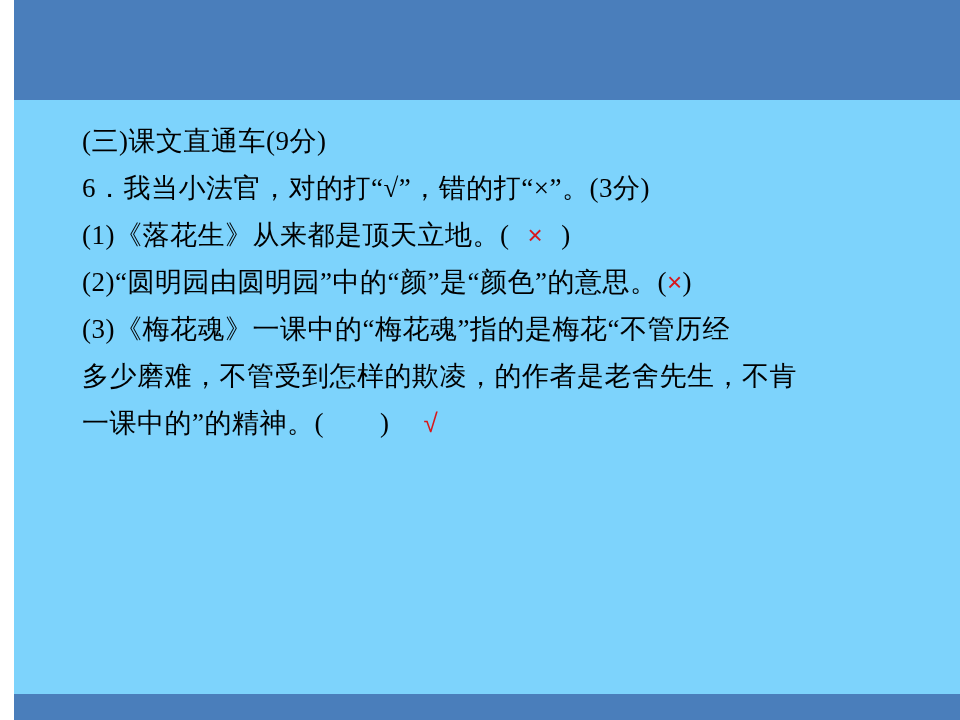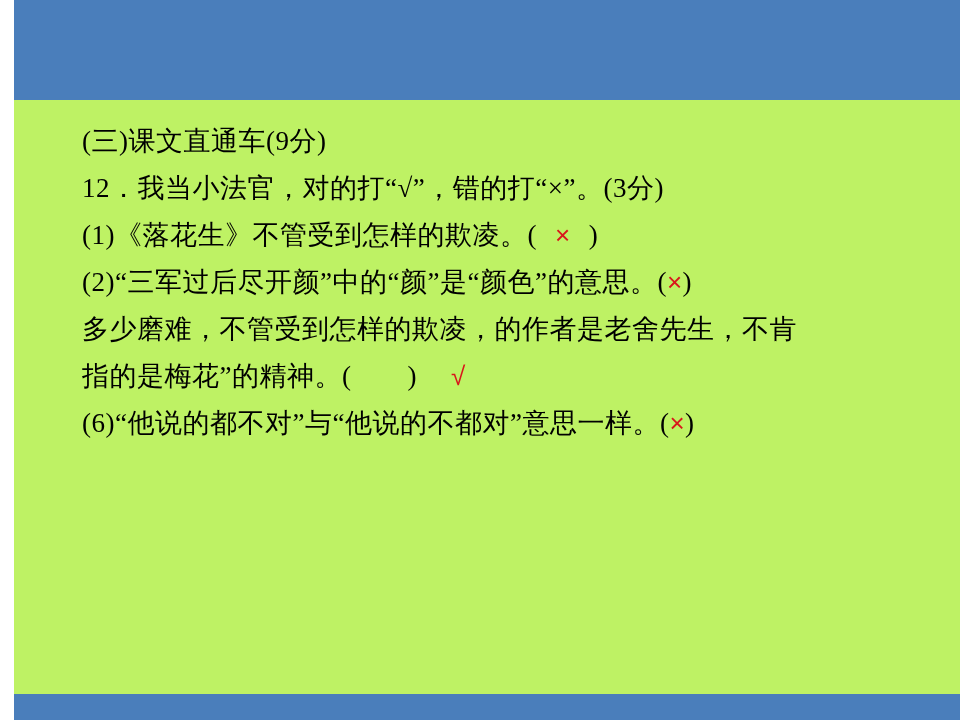"(三)课文直通车(9分)" .slide { background: #bef264 -> #7dd3fc }
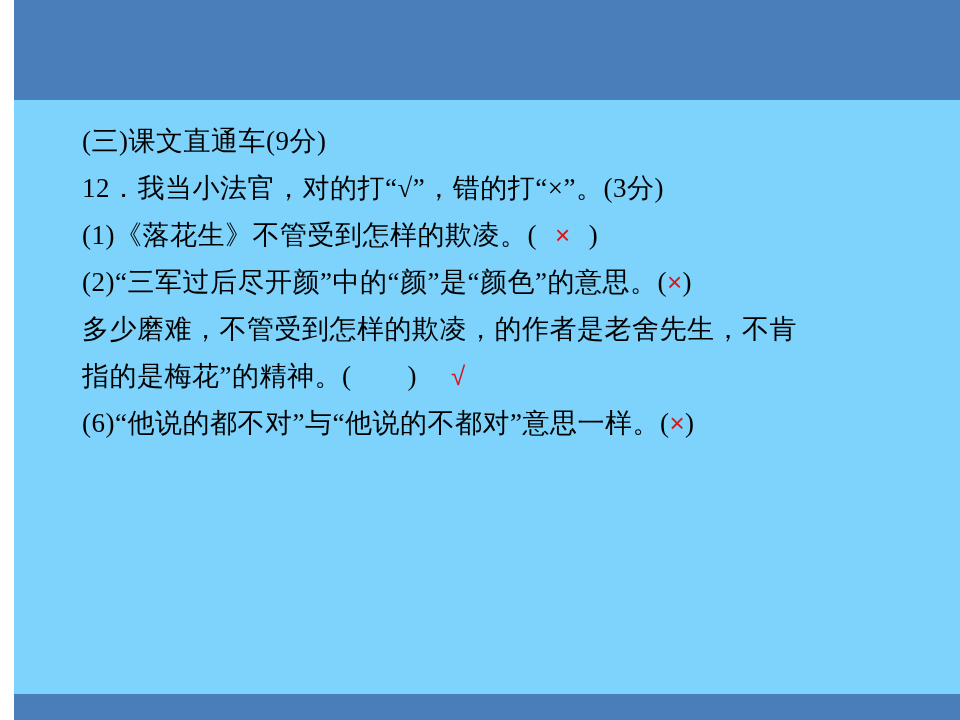"12．我当小法官，对的打“√”，错的打“×”。(3分)" div.line { text: 12 -> 6 }
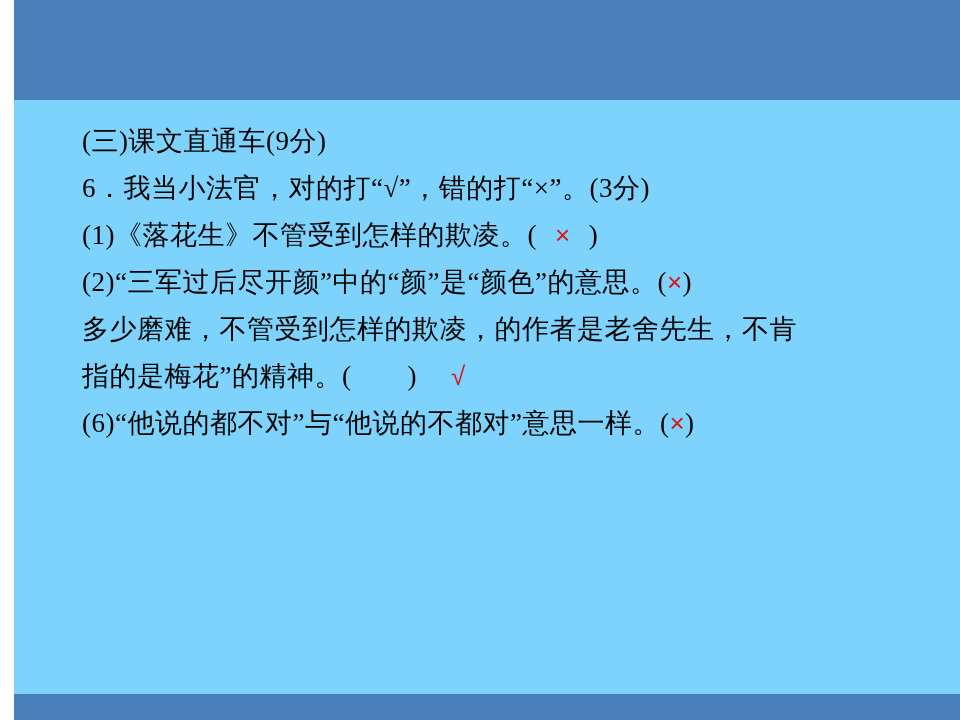"《落花生》不管受到怎样的欺凌。(" span { text: 不管受到怎样的欺凌 -> 从来都是顶天立地 }
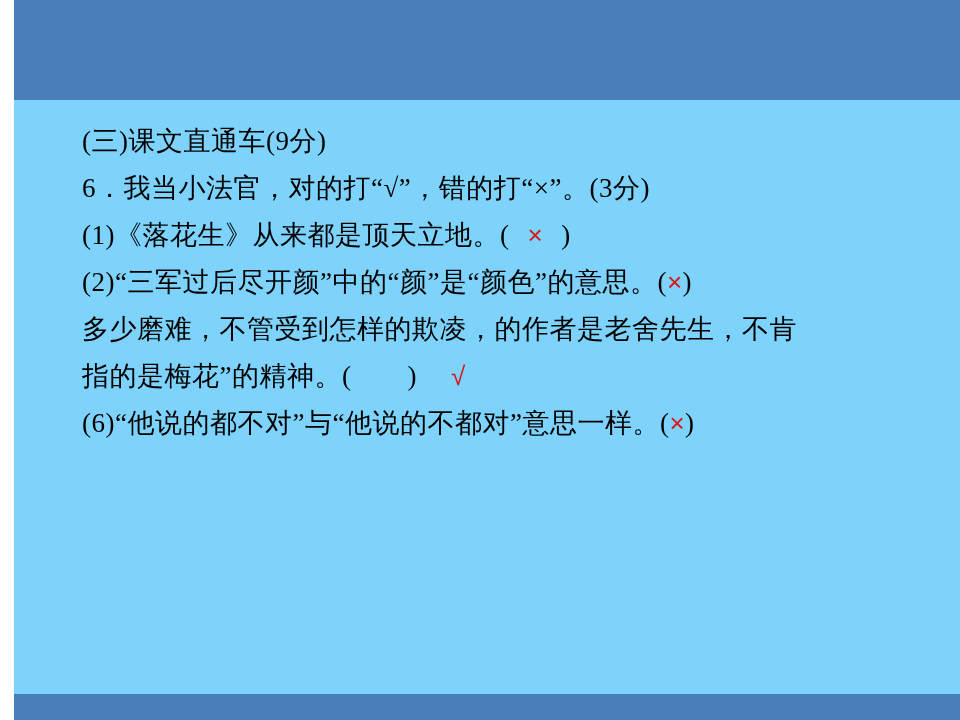"“三军过后尽开颜”中的“颜”是“颜色”的意思。(" span { text: 三军过后尽开颜 -> 圆明园由圆明园 }
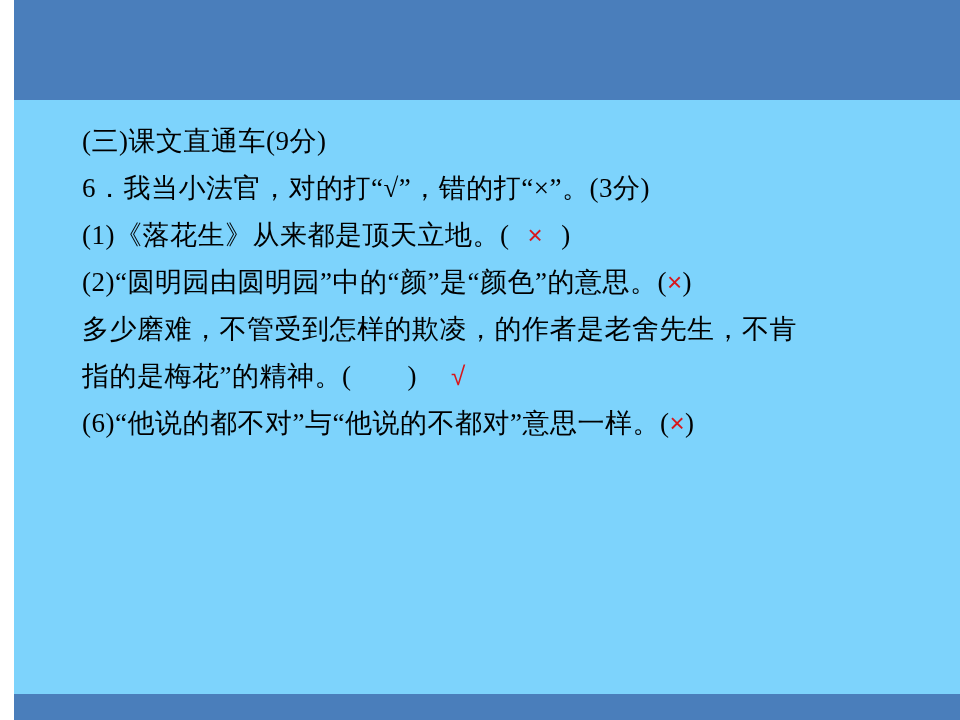"(3)《梅花魂》一课中的“梅花魂”指的是梅花“不管历经" div.line { html: none -> <div> <span>(3)</span><span>《梅花魂》一课中的“梅花魂”指的是梅花“不管历经</span> </div> }
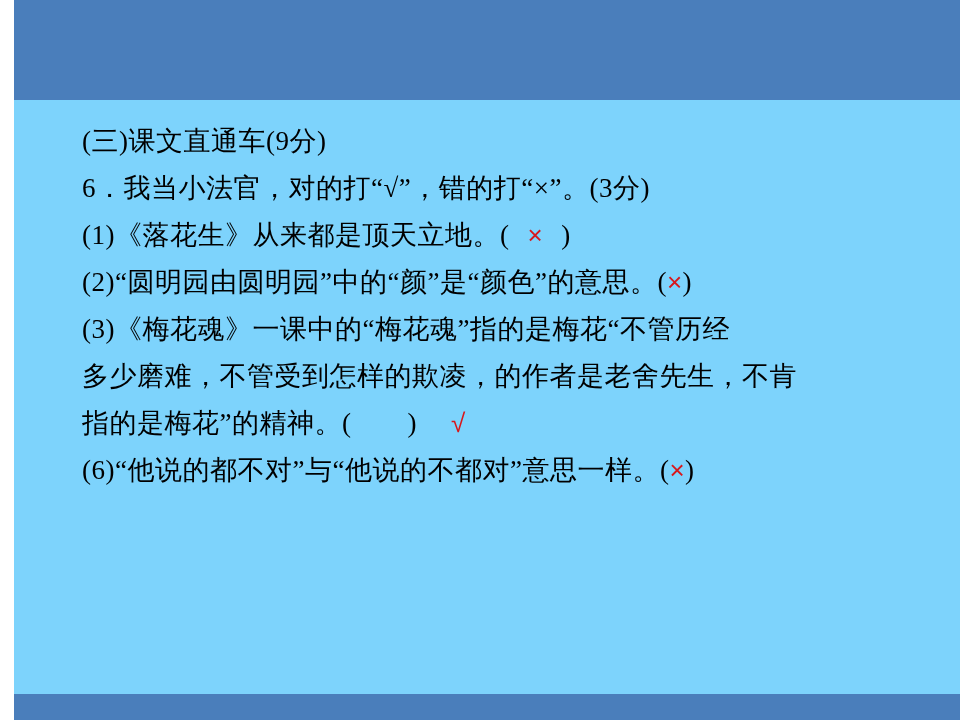"指的是梅花”的精神。(" span { text: 指的是梅花 -> 一课中的 }
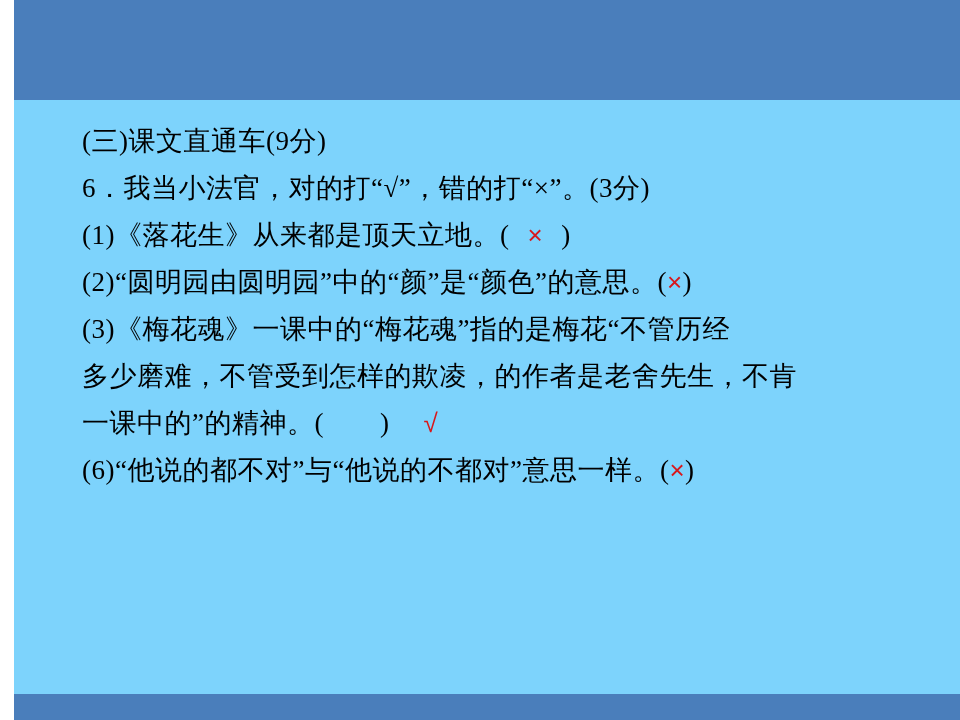"(6)“他说的都不对”与“他说的不都对”意思一样。(×)" div.line { html: <div> <span>(6)</span><span>“他说的都不对”与“他说的不都对”意思一样。(</span><span>×</span><span>)</span> </div> -> none }
